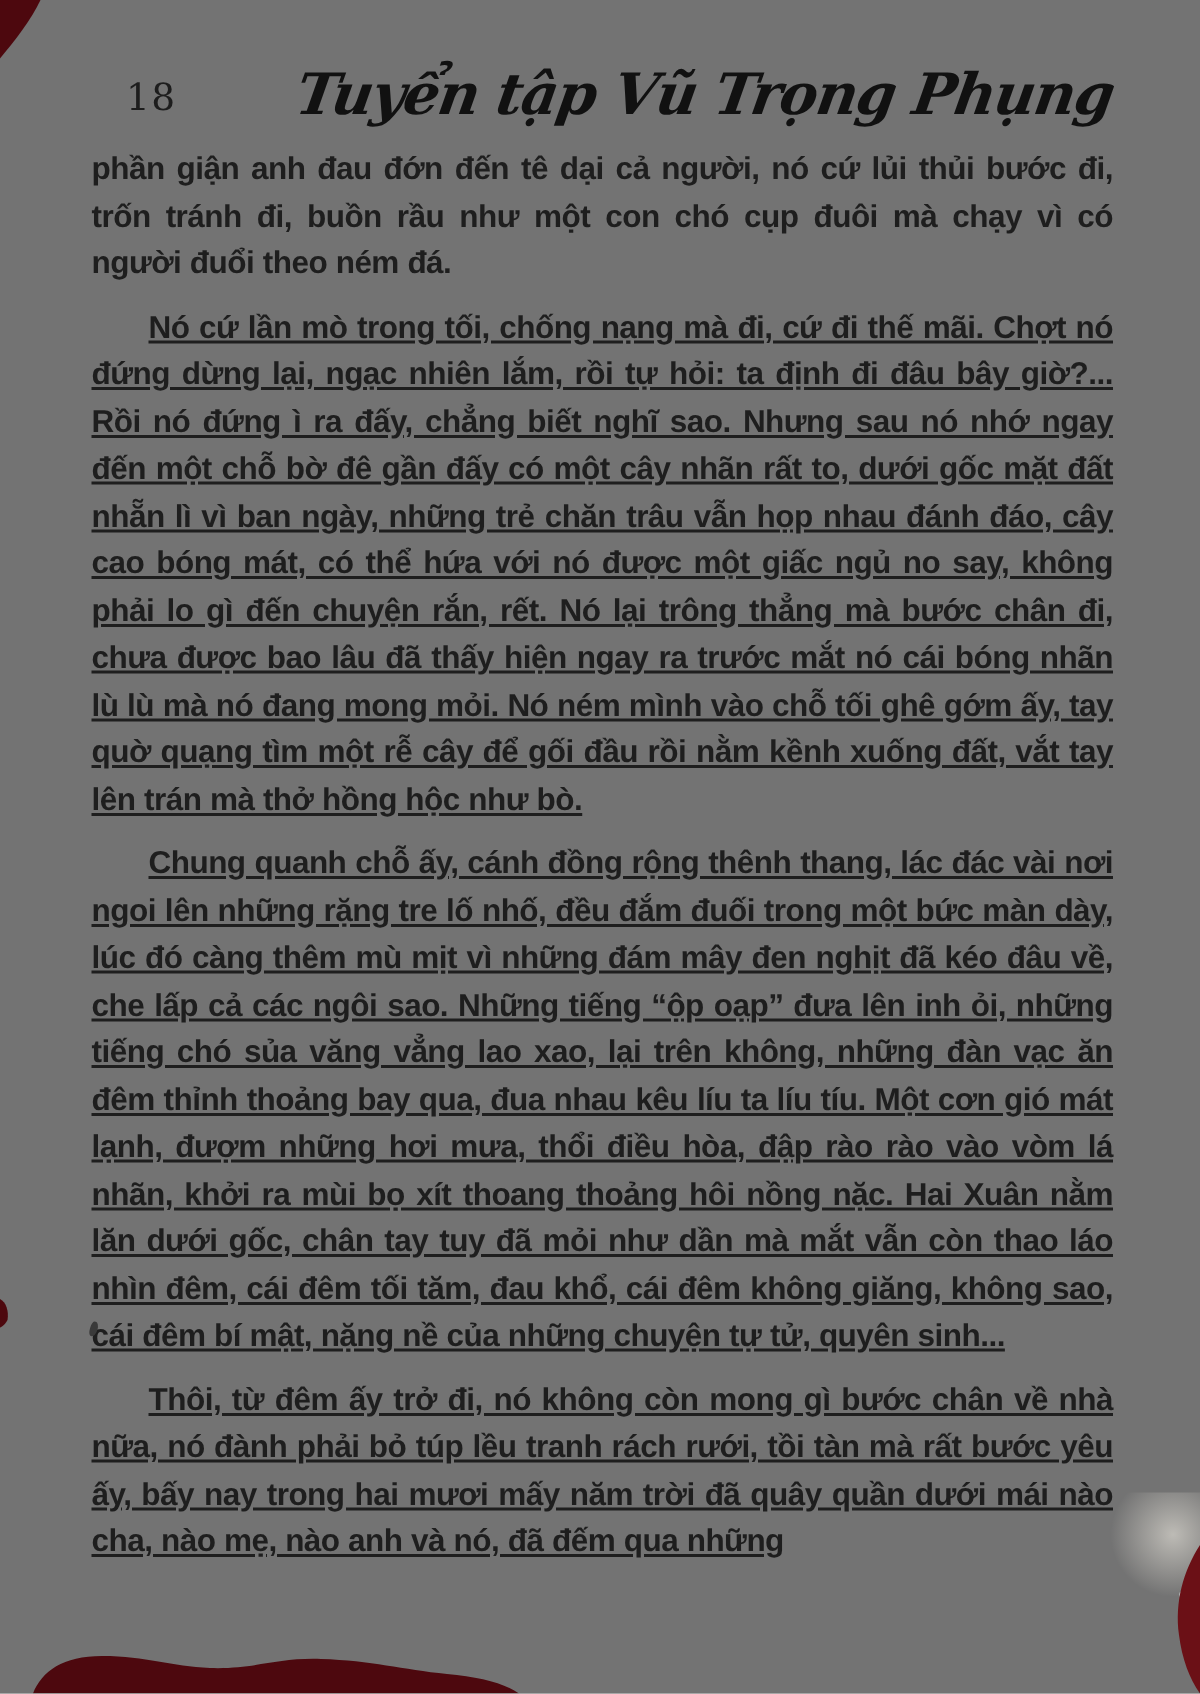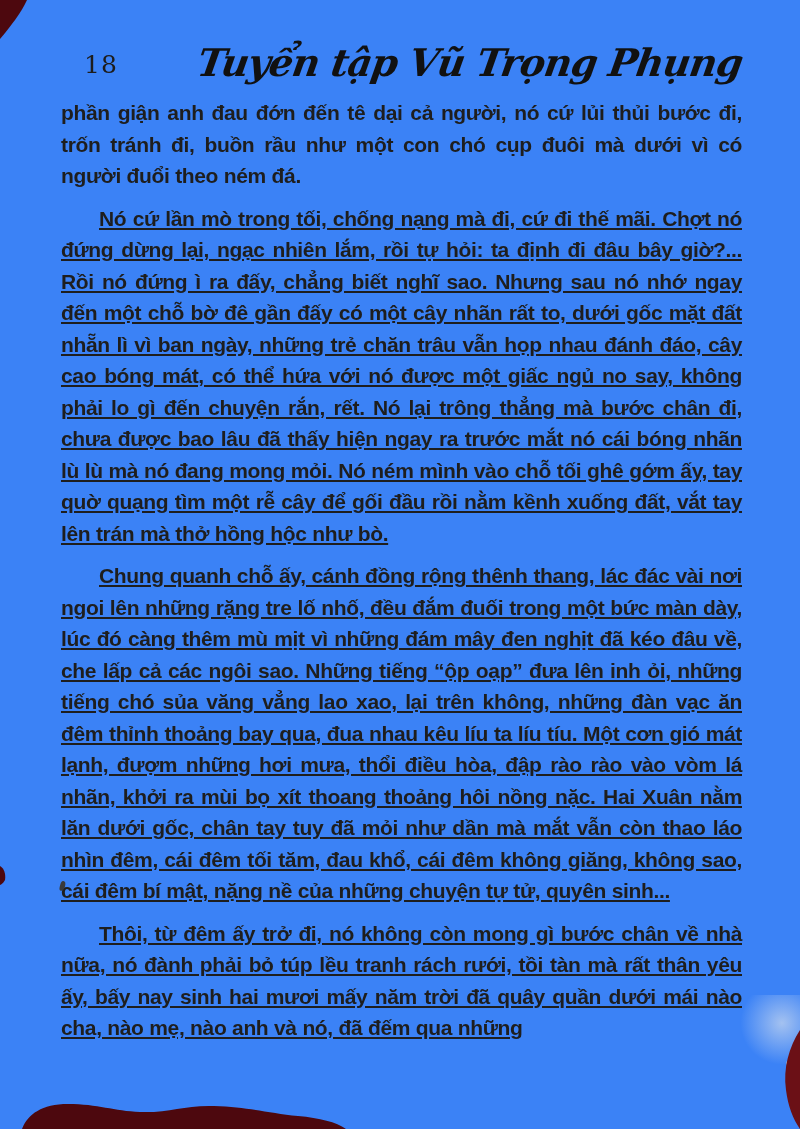"18" .page { background: #3b82f6 -> #737373 }
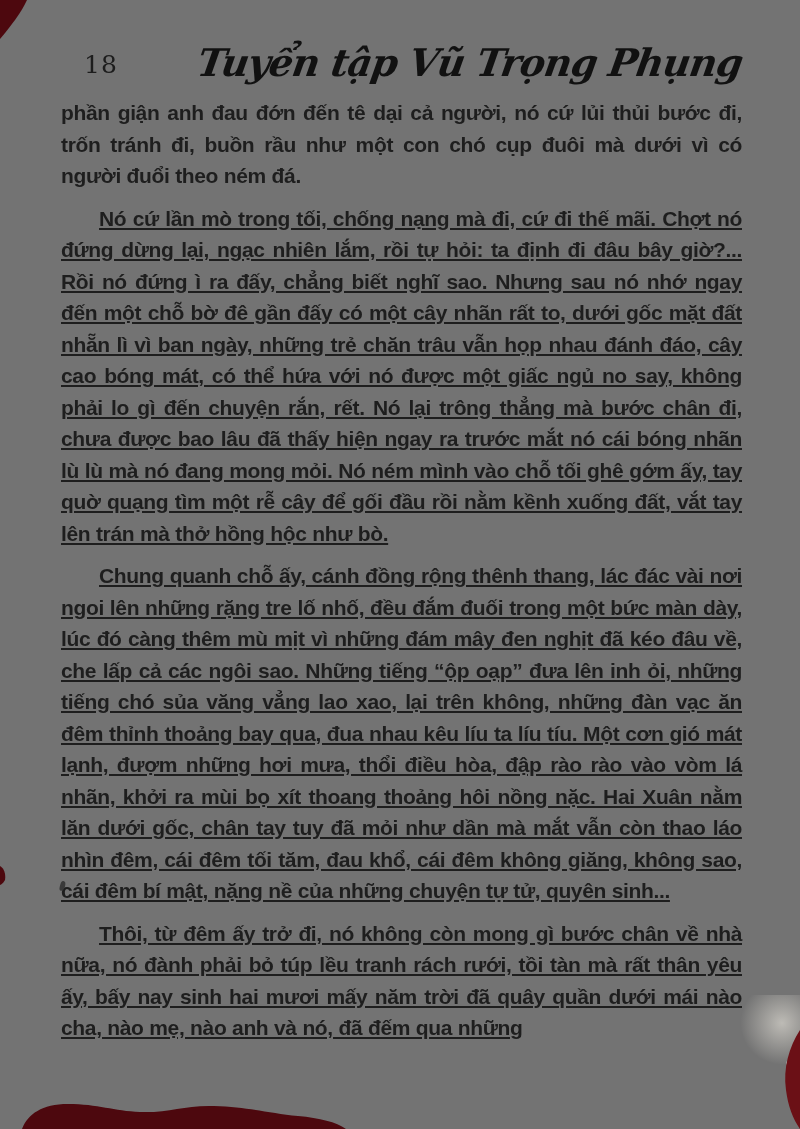"phần giận anh đau đớn" p { text: dưới -> chạy }
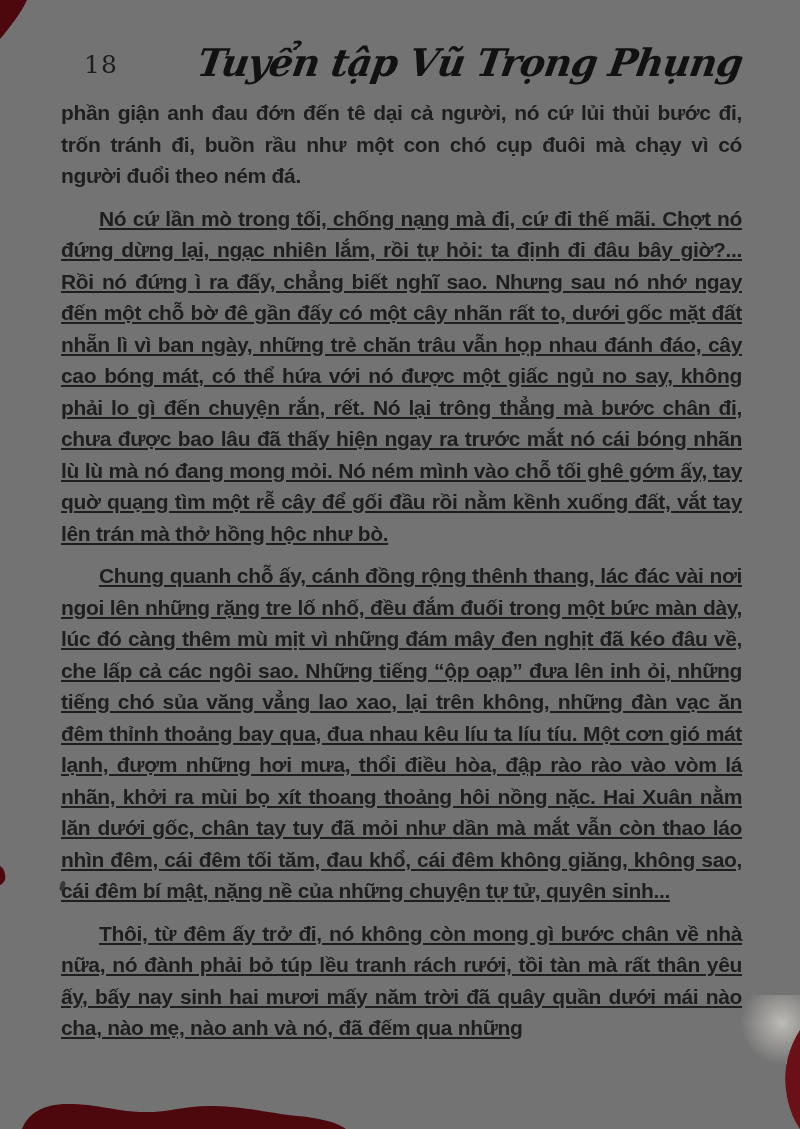"Thôi, từ đêm ấy trở" p { text: thân yêu ấy, bấy nay sinh -> bước yêu ấy, bấy nay trong }
